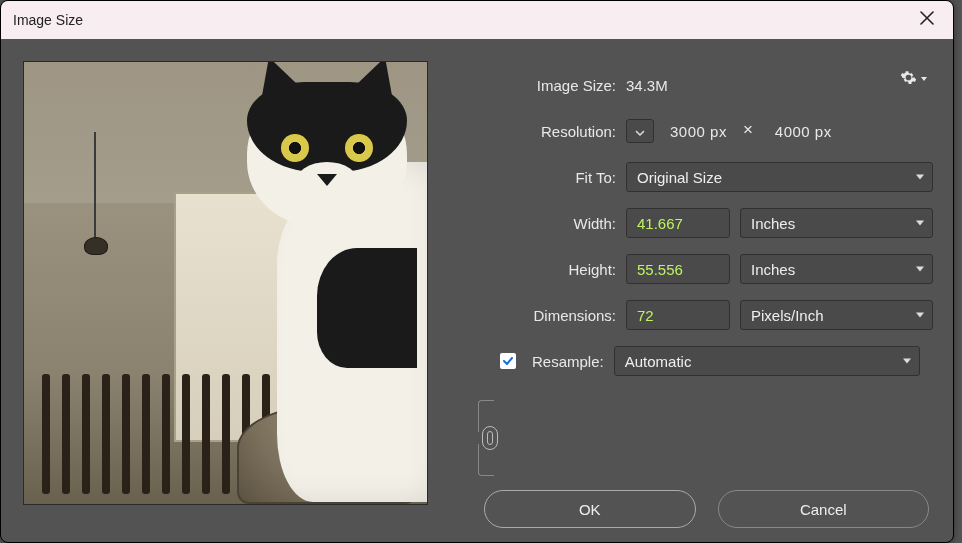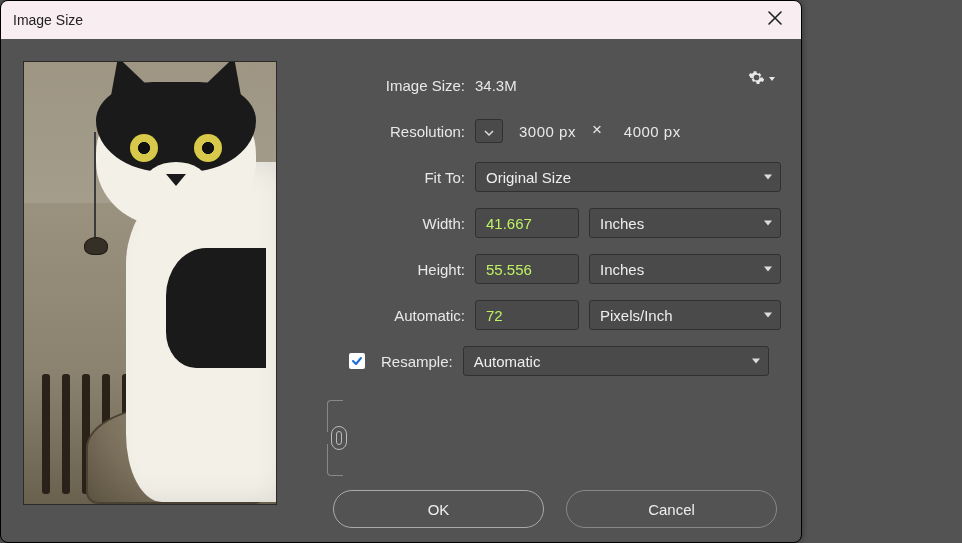"Image Size" .dialog { width: 802px -> 954px }
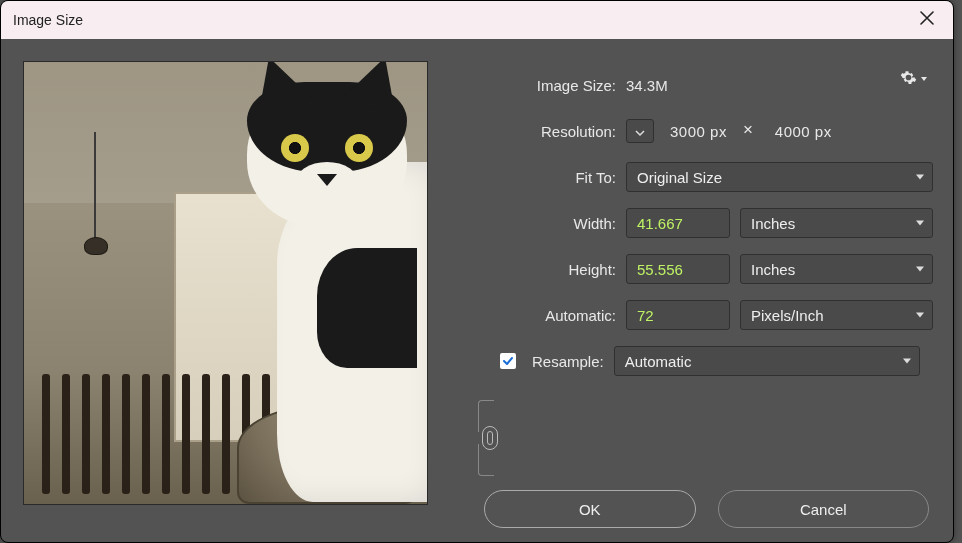"Automatic:" div.label { text: Automatic -> Dimensions }
